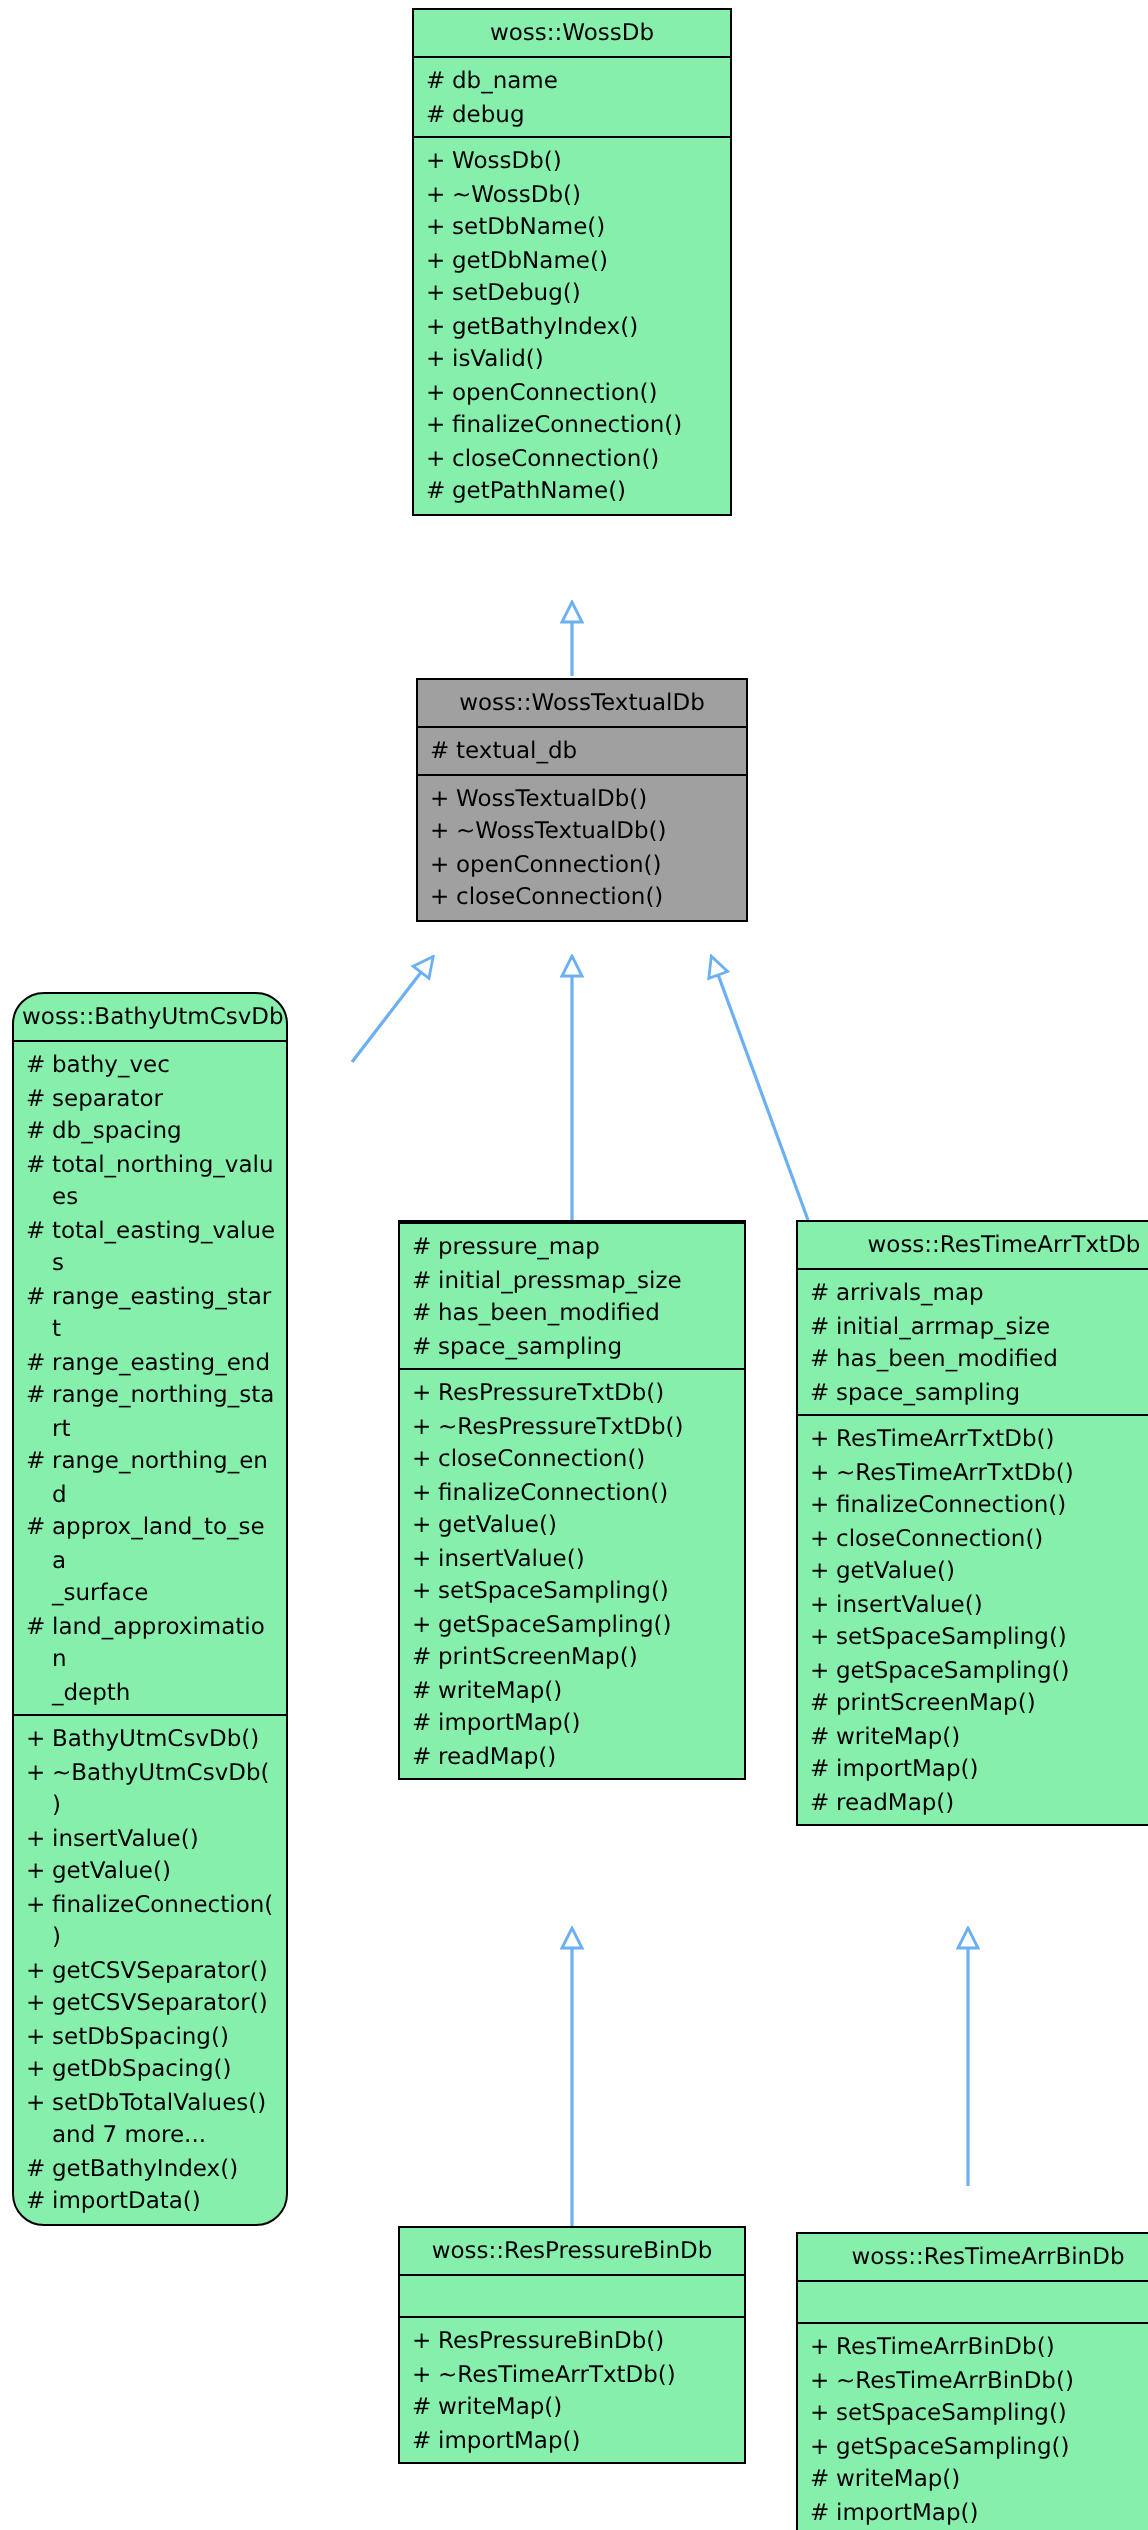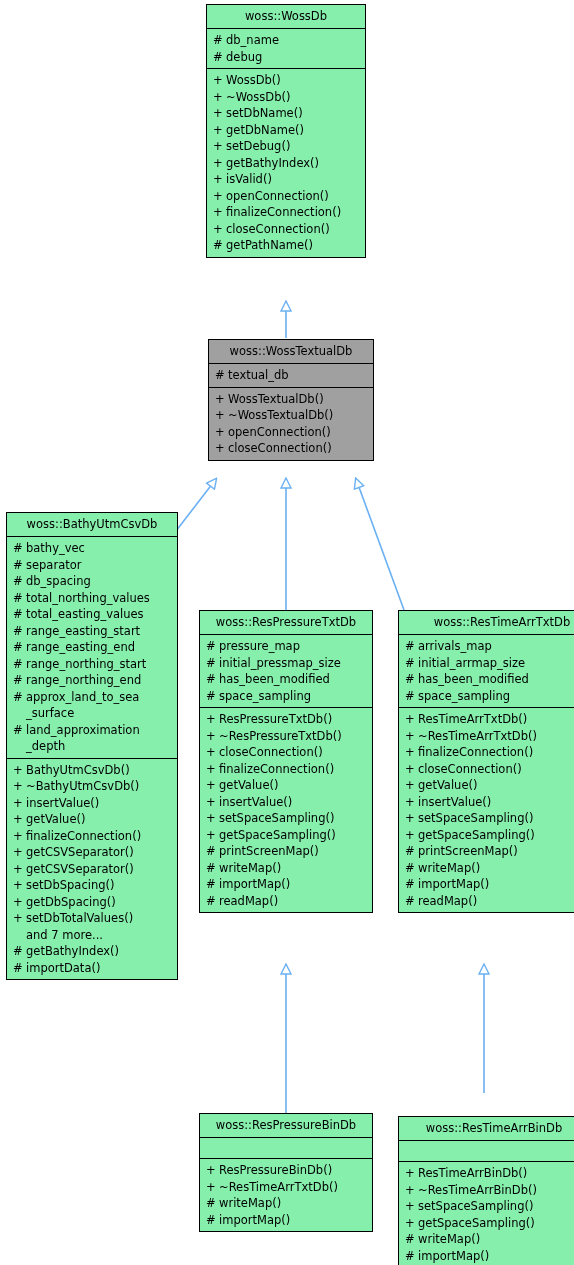"woss::BathyUtmCsvDb" div.uml-class { border-radius: none -> 16px; top: 512px -> 496px; width: 172px -> 138px }
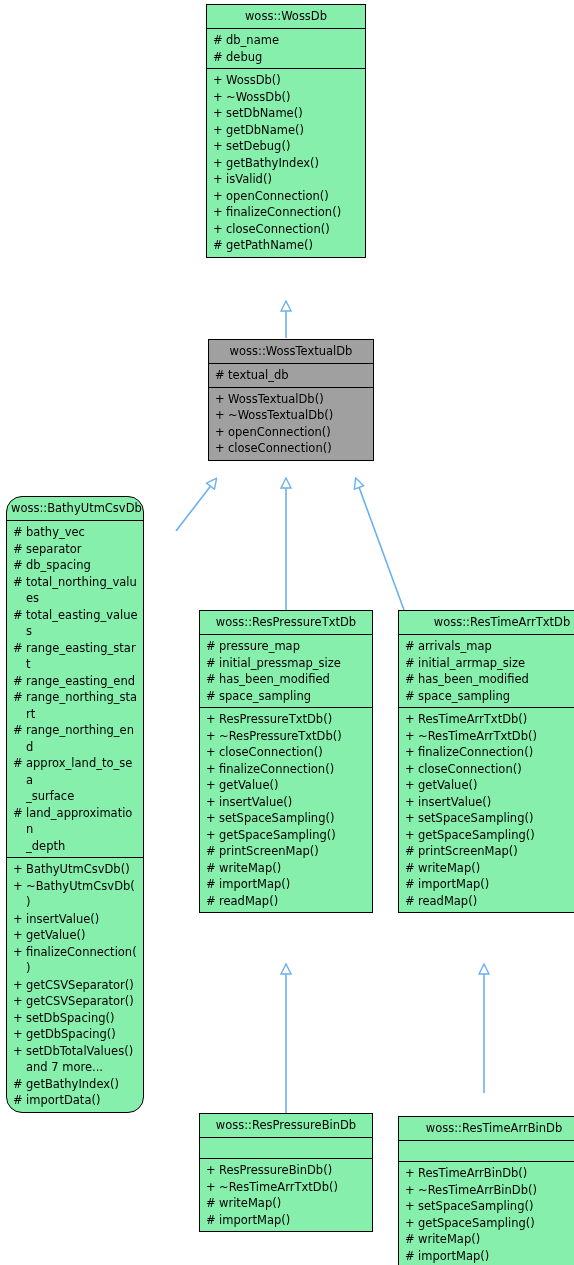"woss::ResPressureTxtDb" div.cls-title { html: <div>woss::ResPressureTxtDb</div> -> none }
